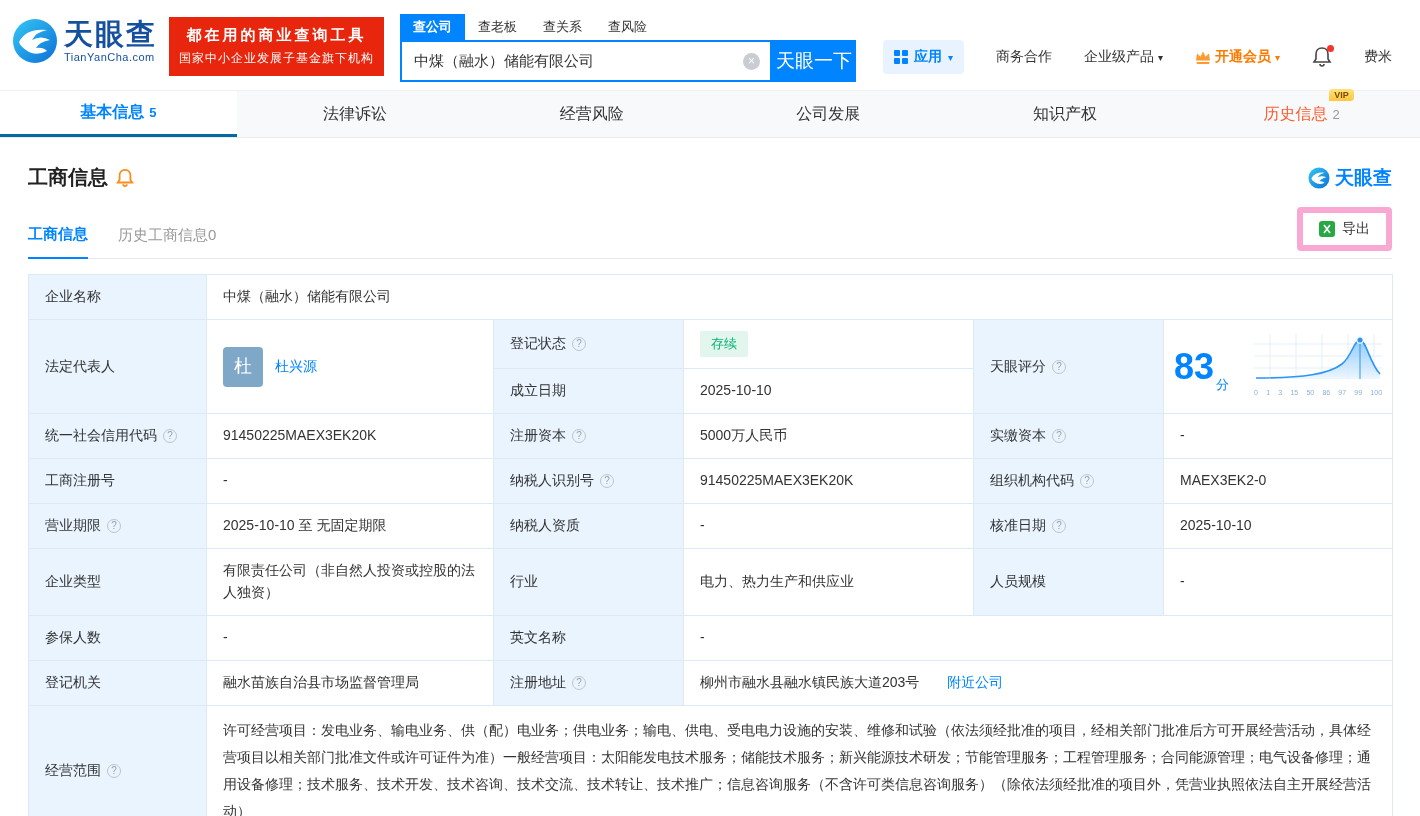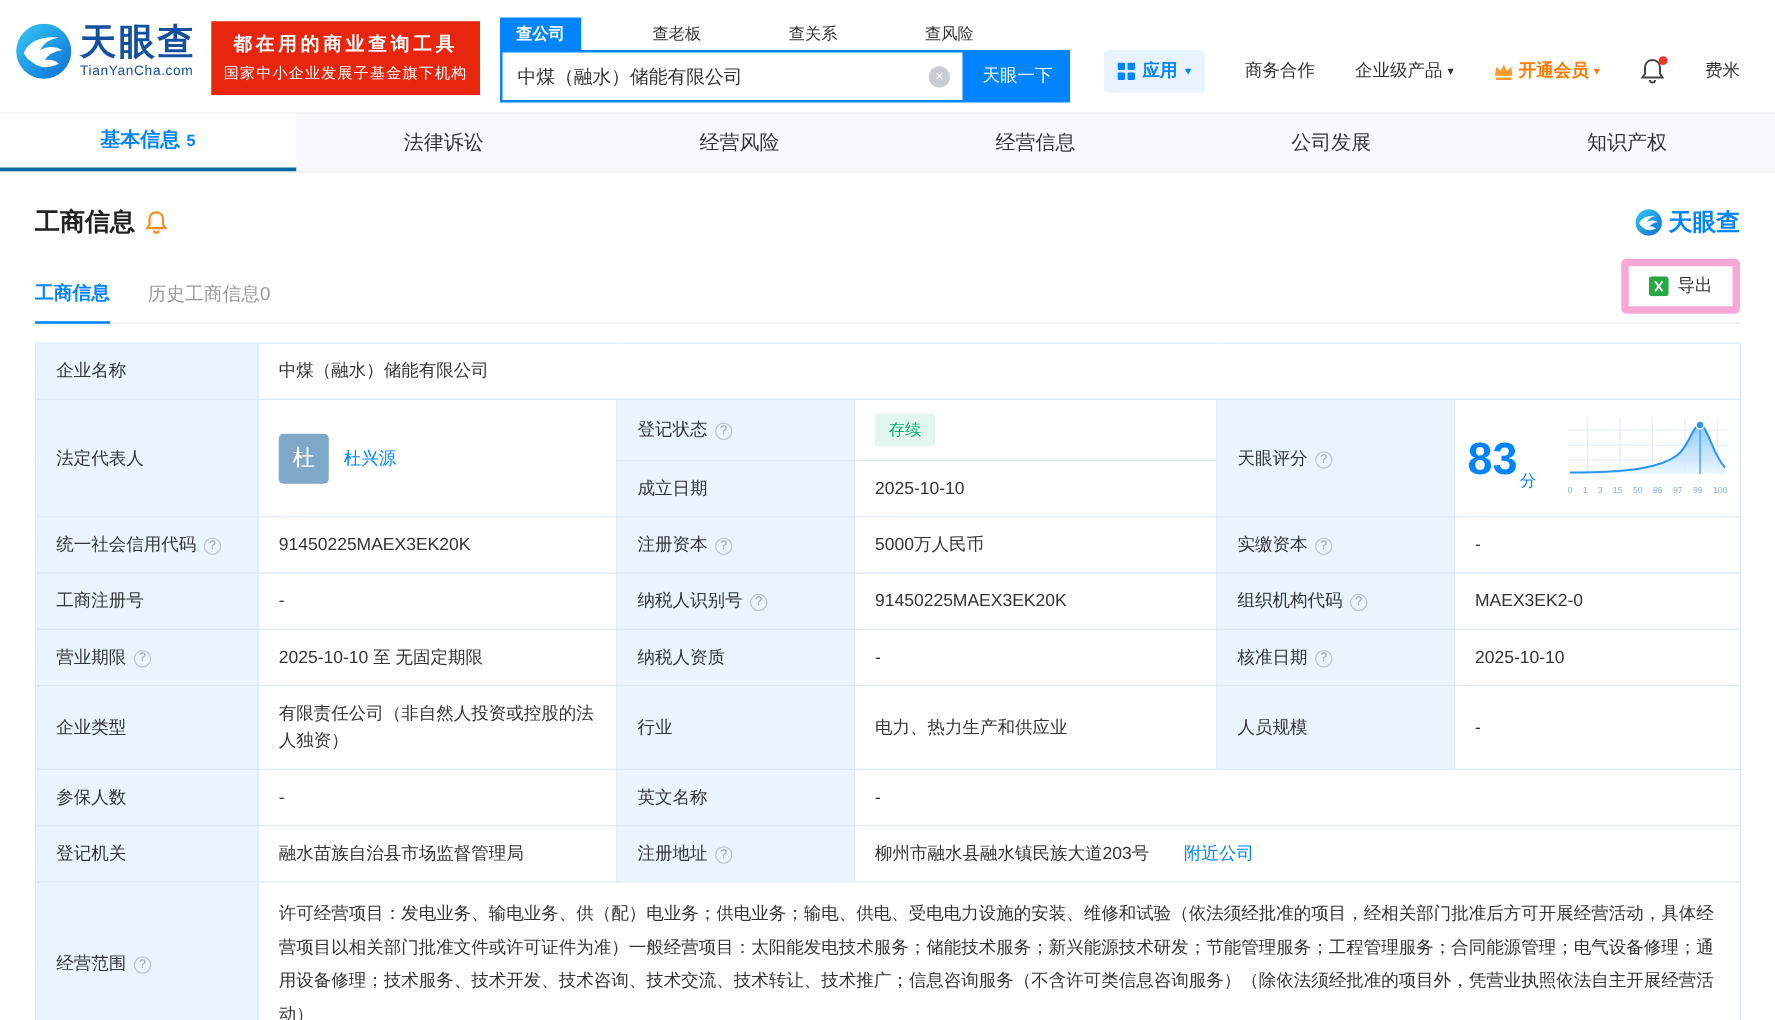"查公司" .stabs { gap: 44px -> none }
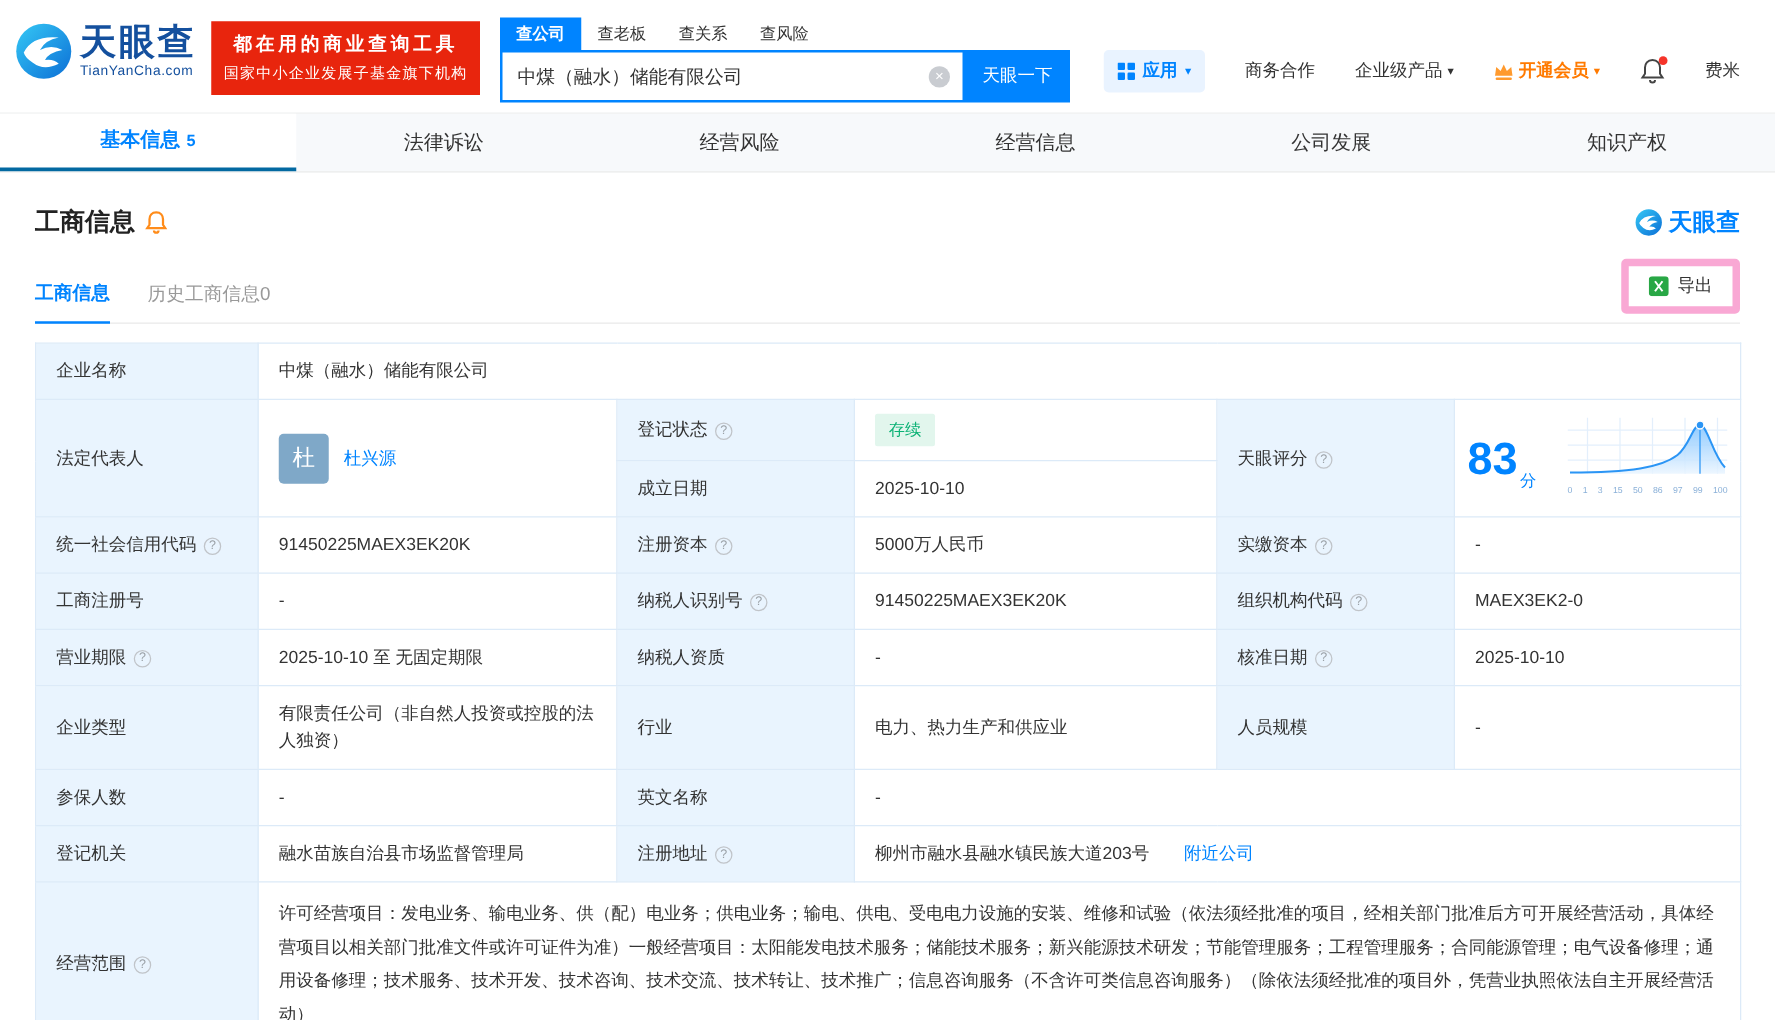"天眼一下" .sbtn { font-size: 14px -> 19px }
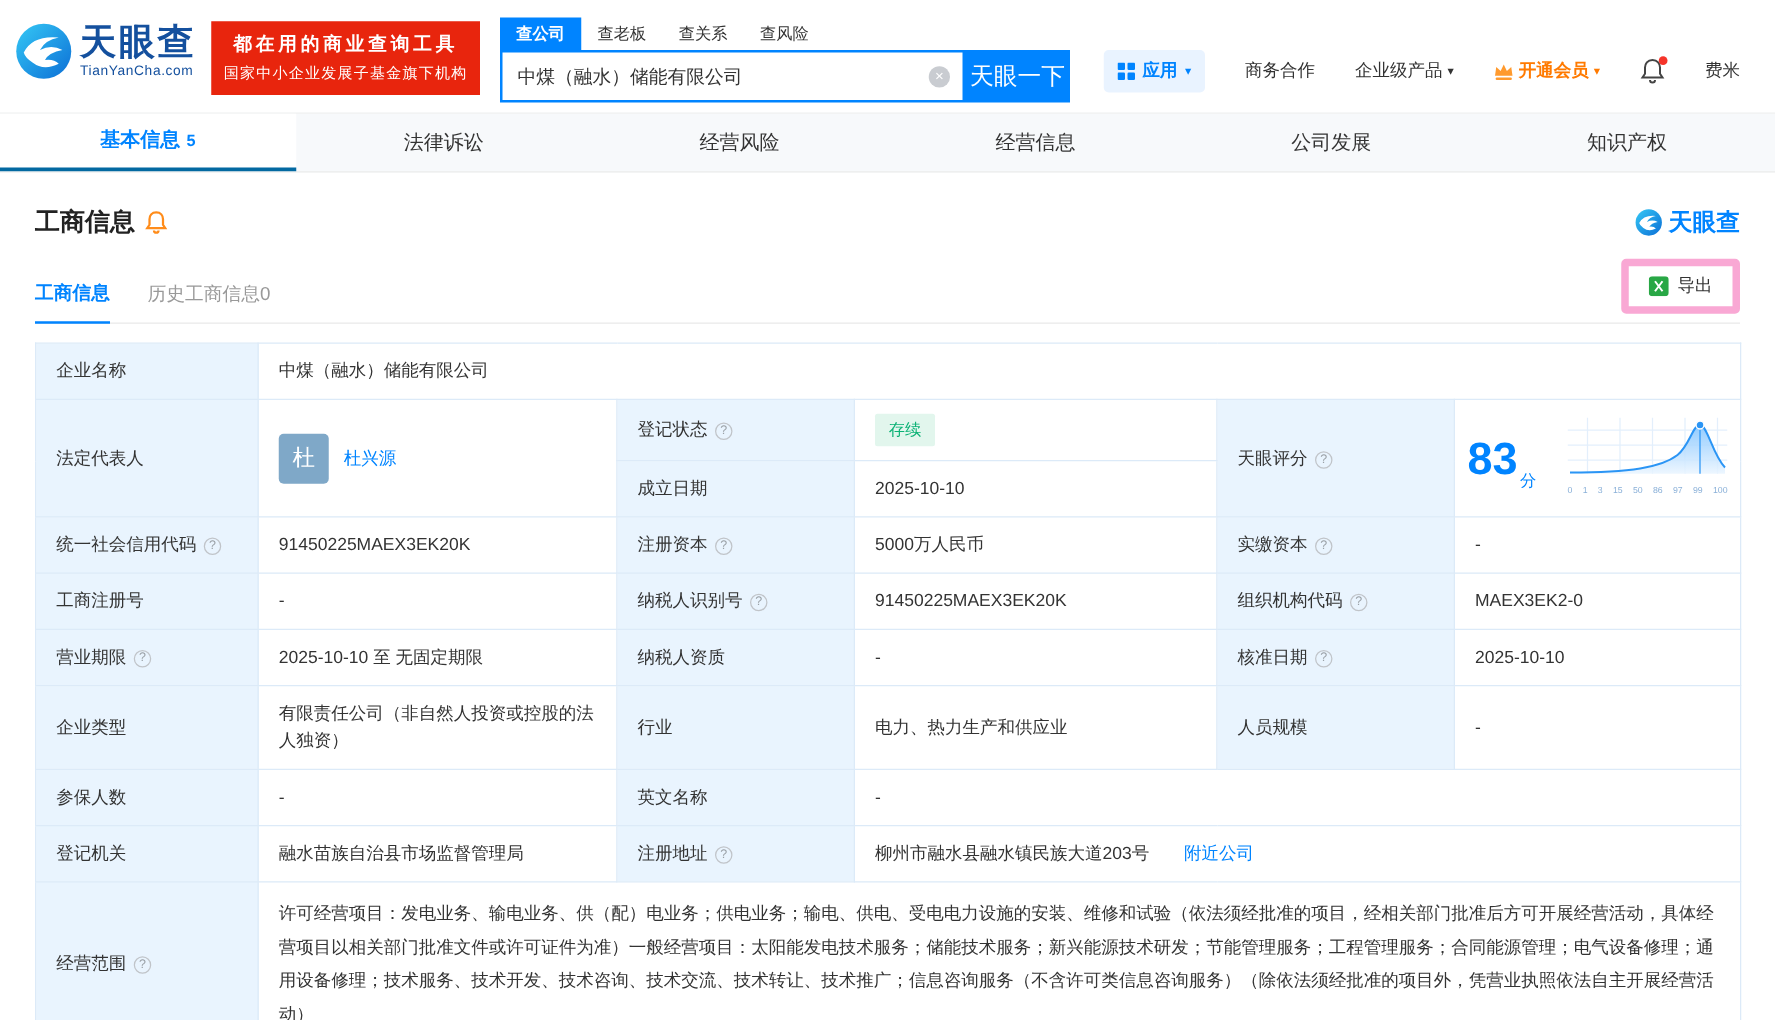"VIP" div.tab { html: none -> <div> <span> <span>VIP</span> <span>历史信息</span> <span>2</span> </span> </div> }
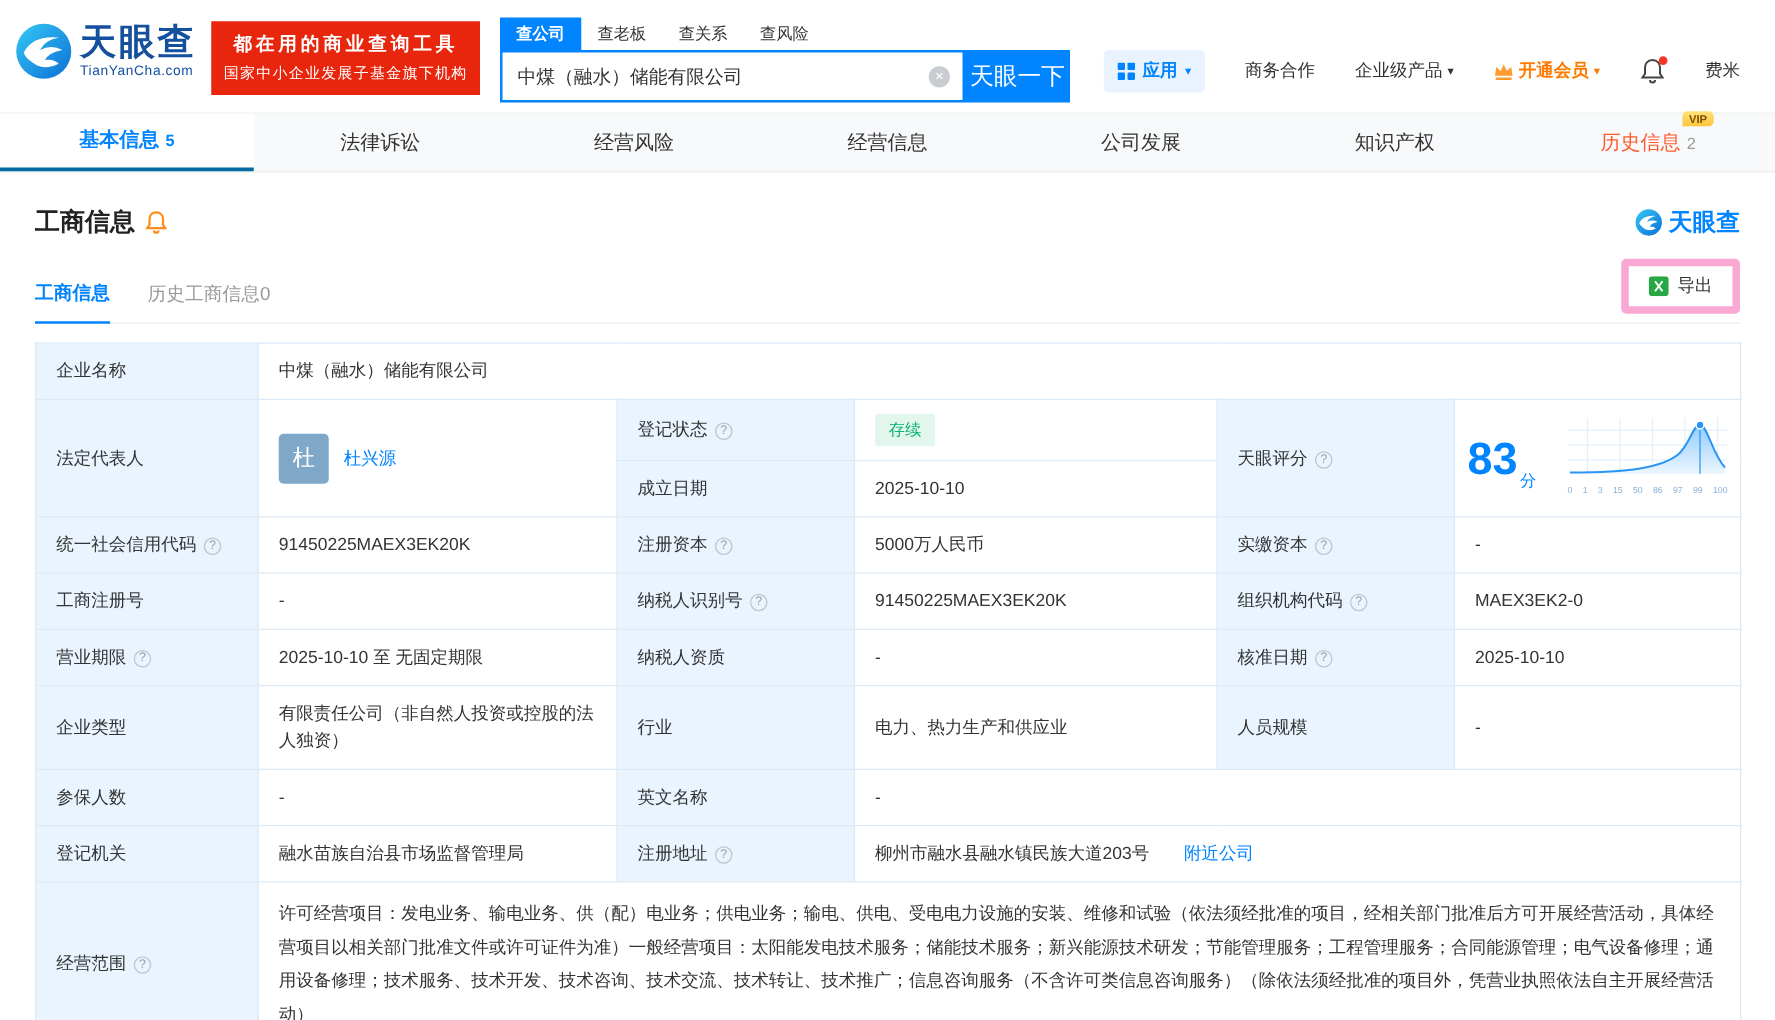"经营信息" div.tab { html: <div> <span> <span>经营信息</span> </span> </div> -> none }
